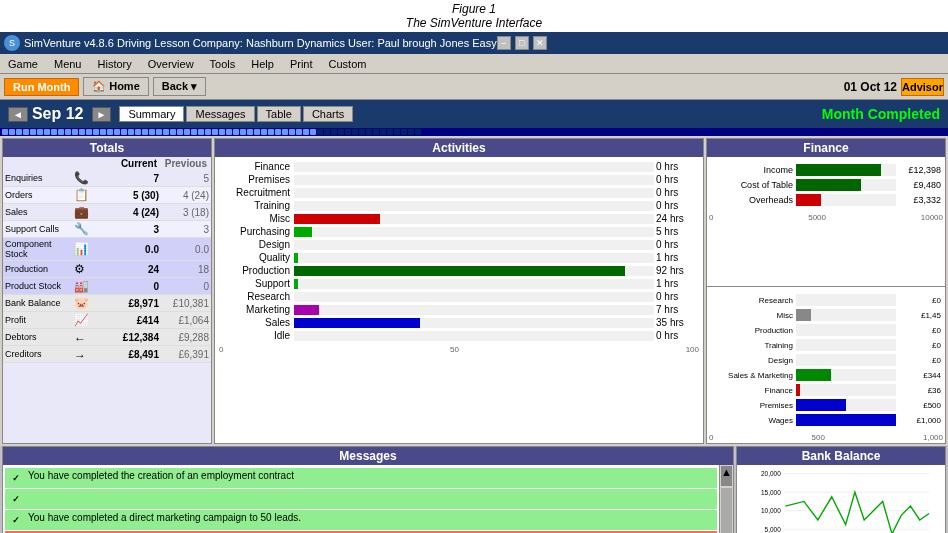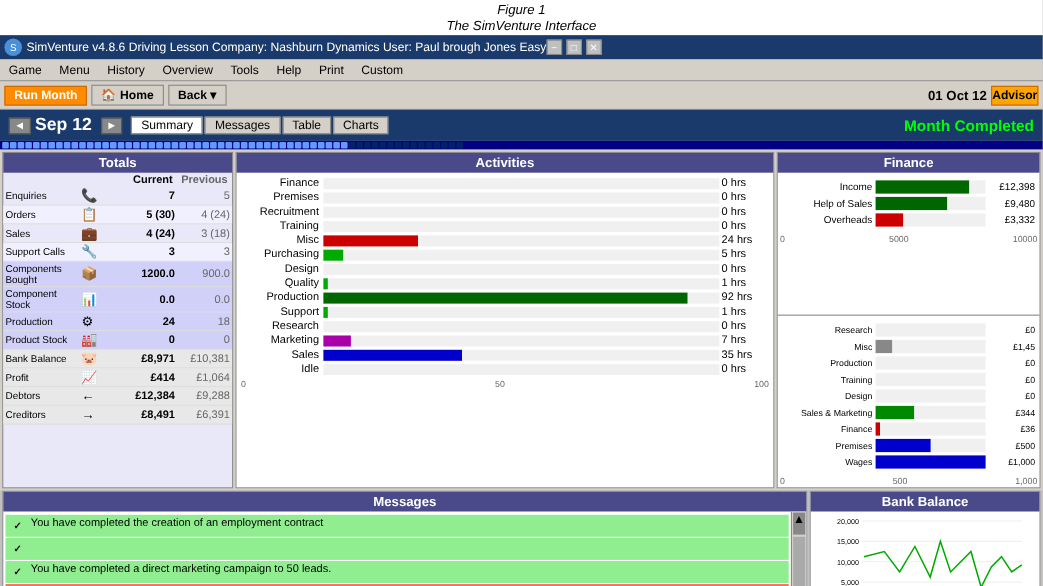"Help of Sales" span.finance-label { text: Help of Sales -> Cost of Table }
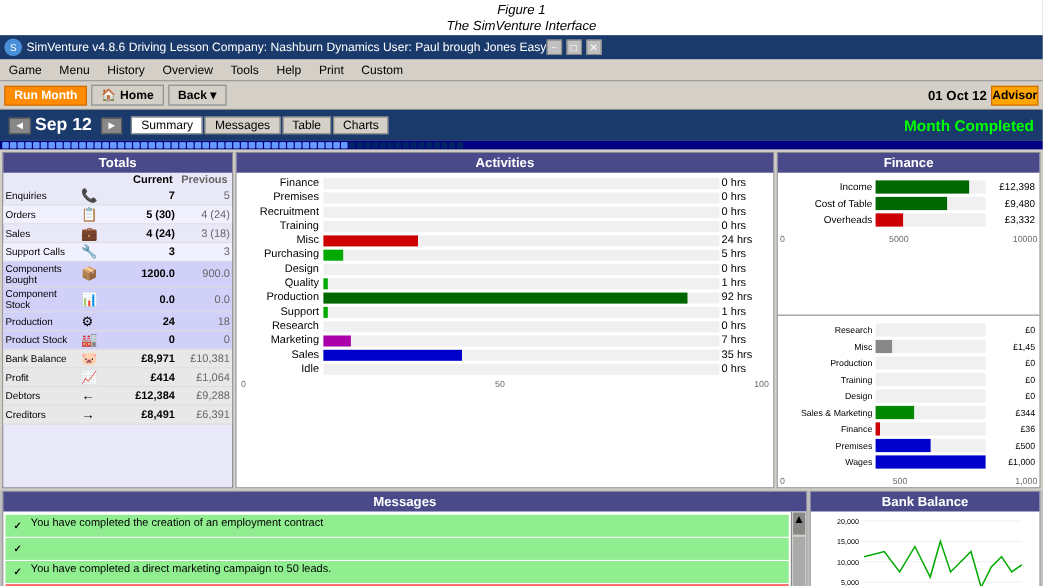"Components Bought" div.totals-row { html: <div> <span>Components Bought</span> <span>📦</span> <span>1200.0</span> <span>900.0</span> </div> -> none }
